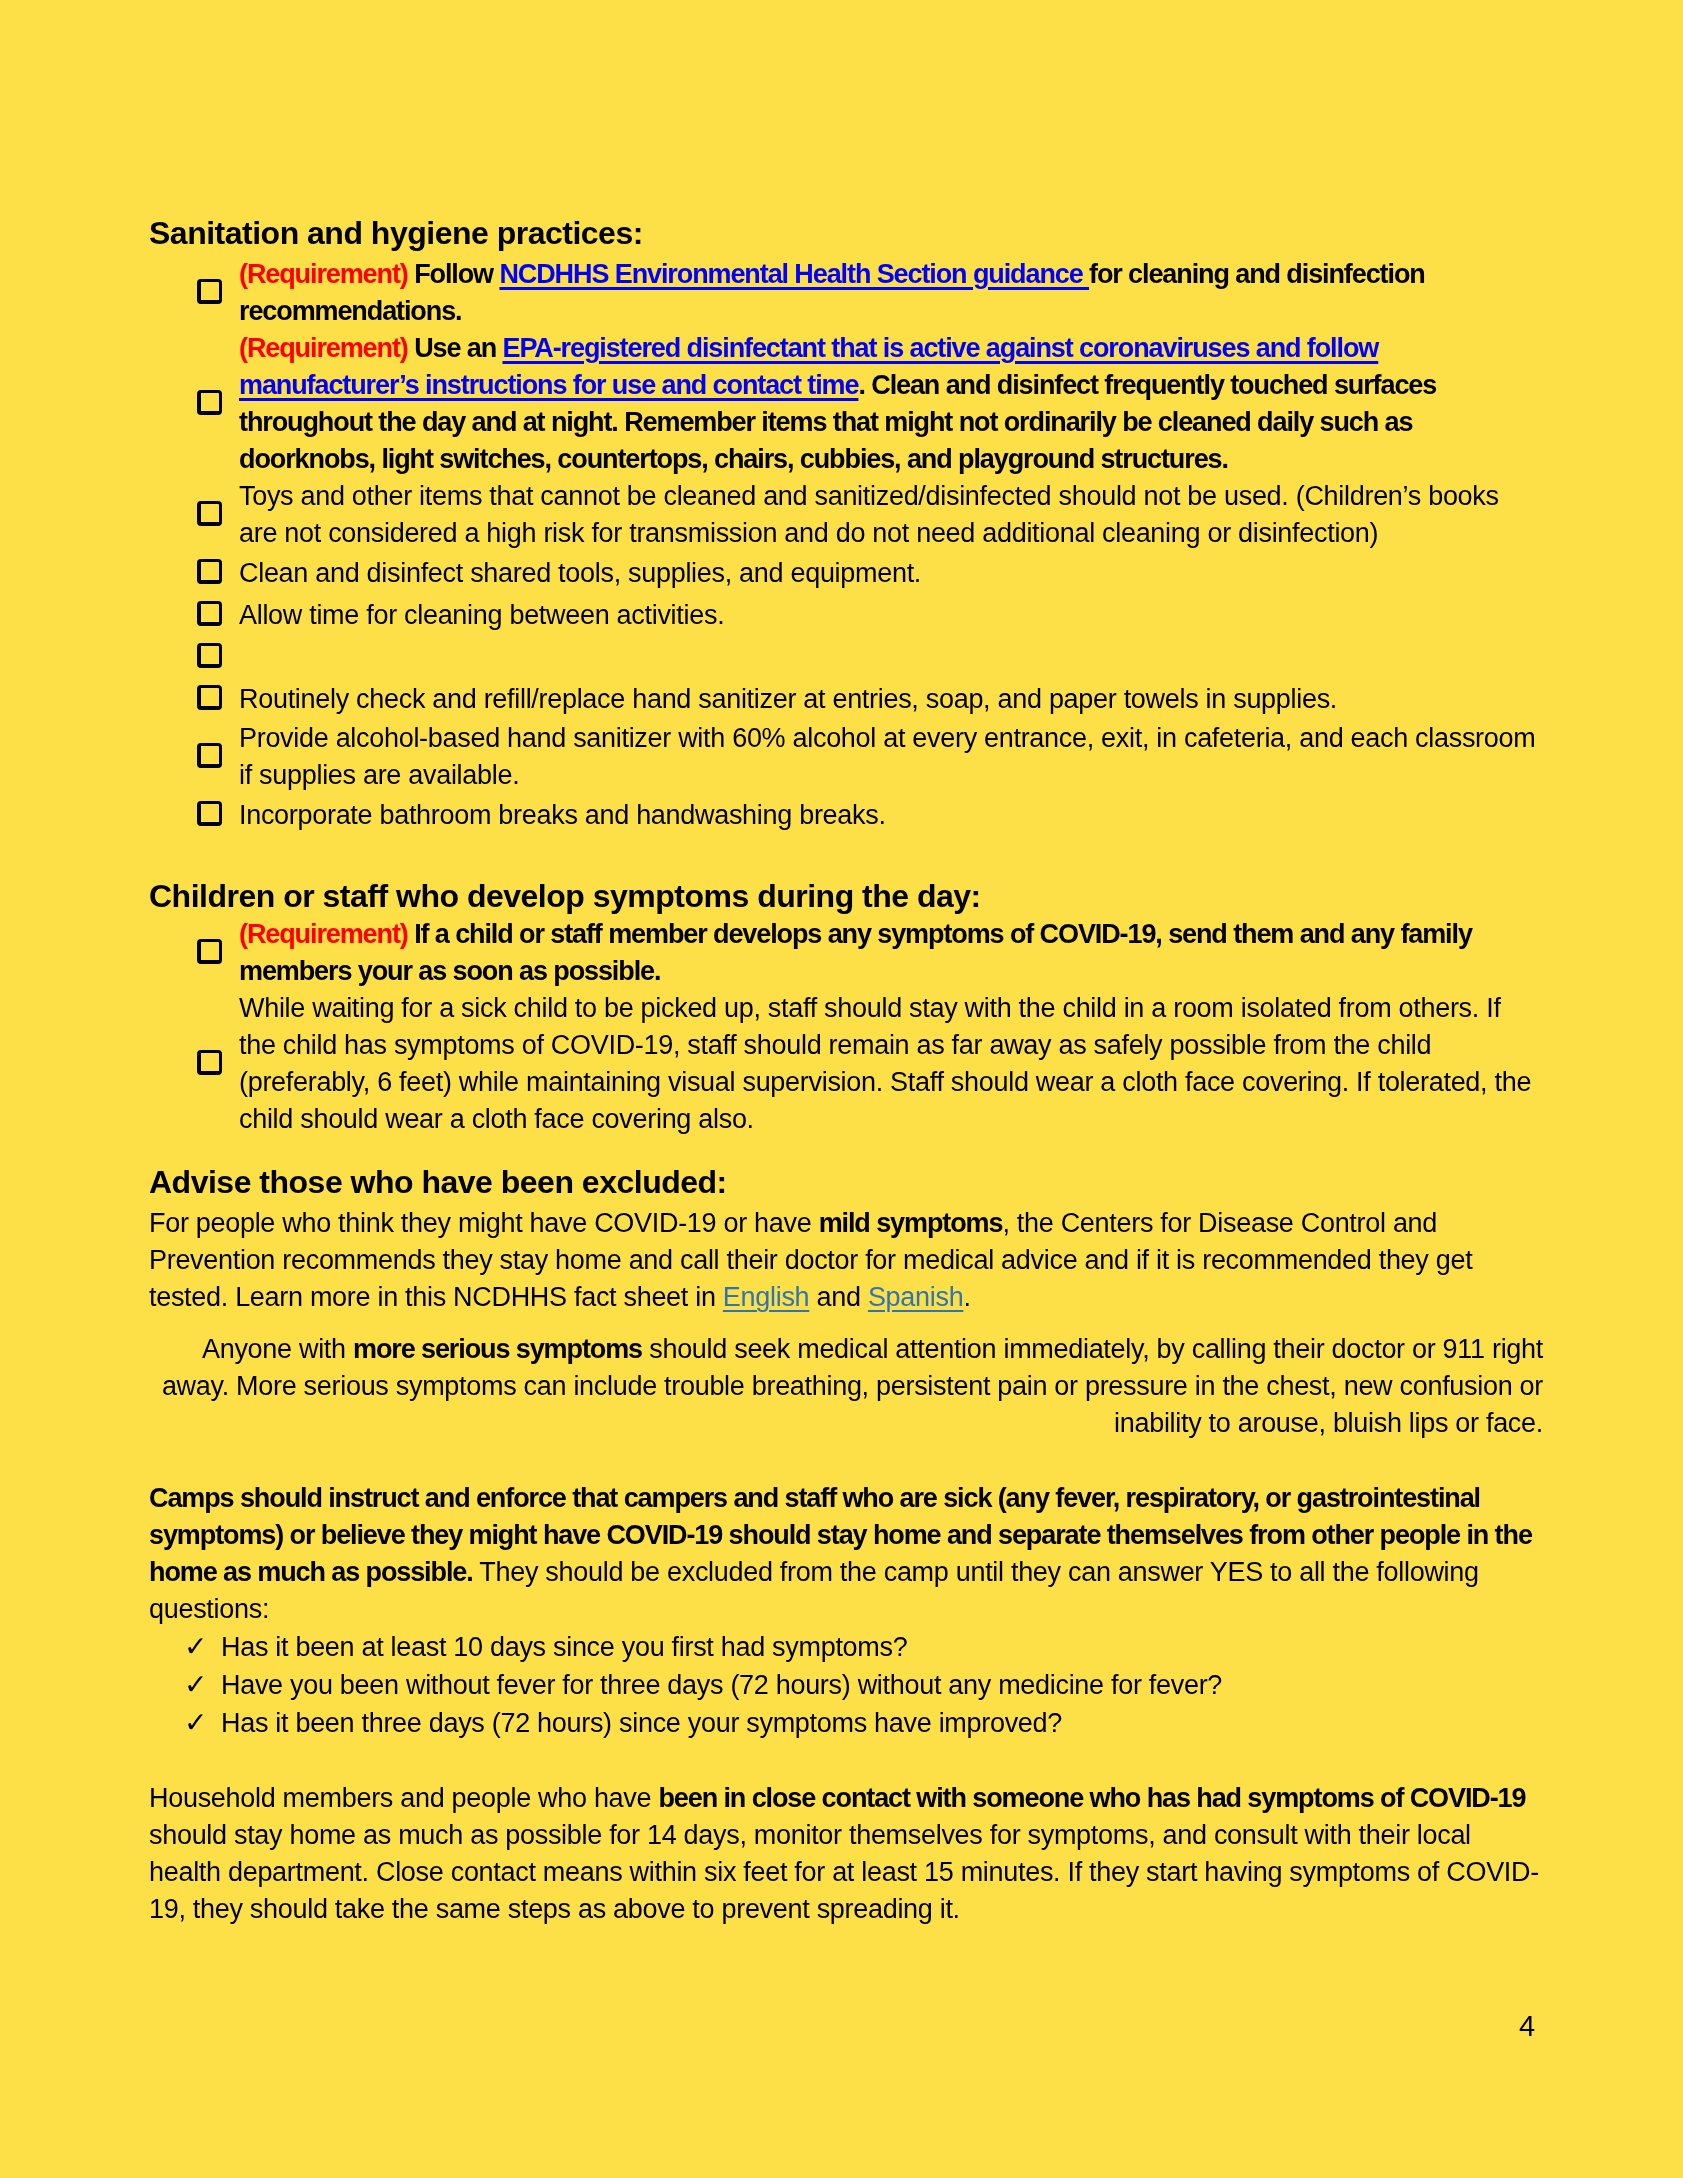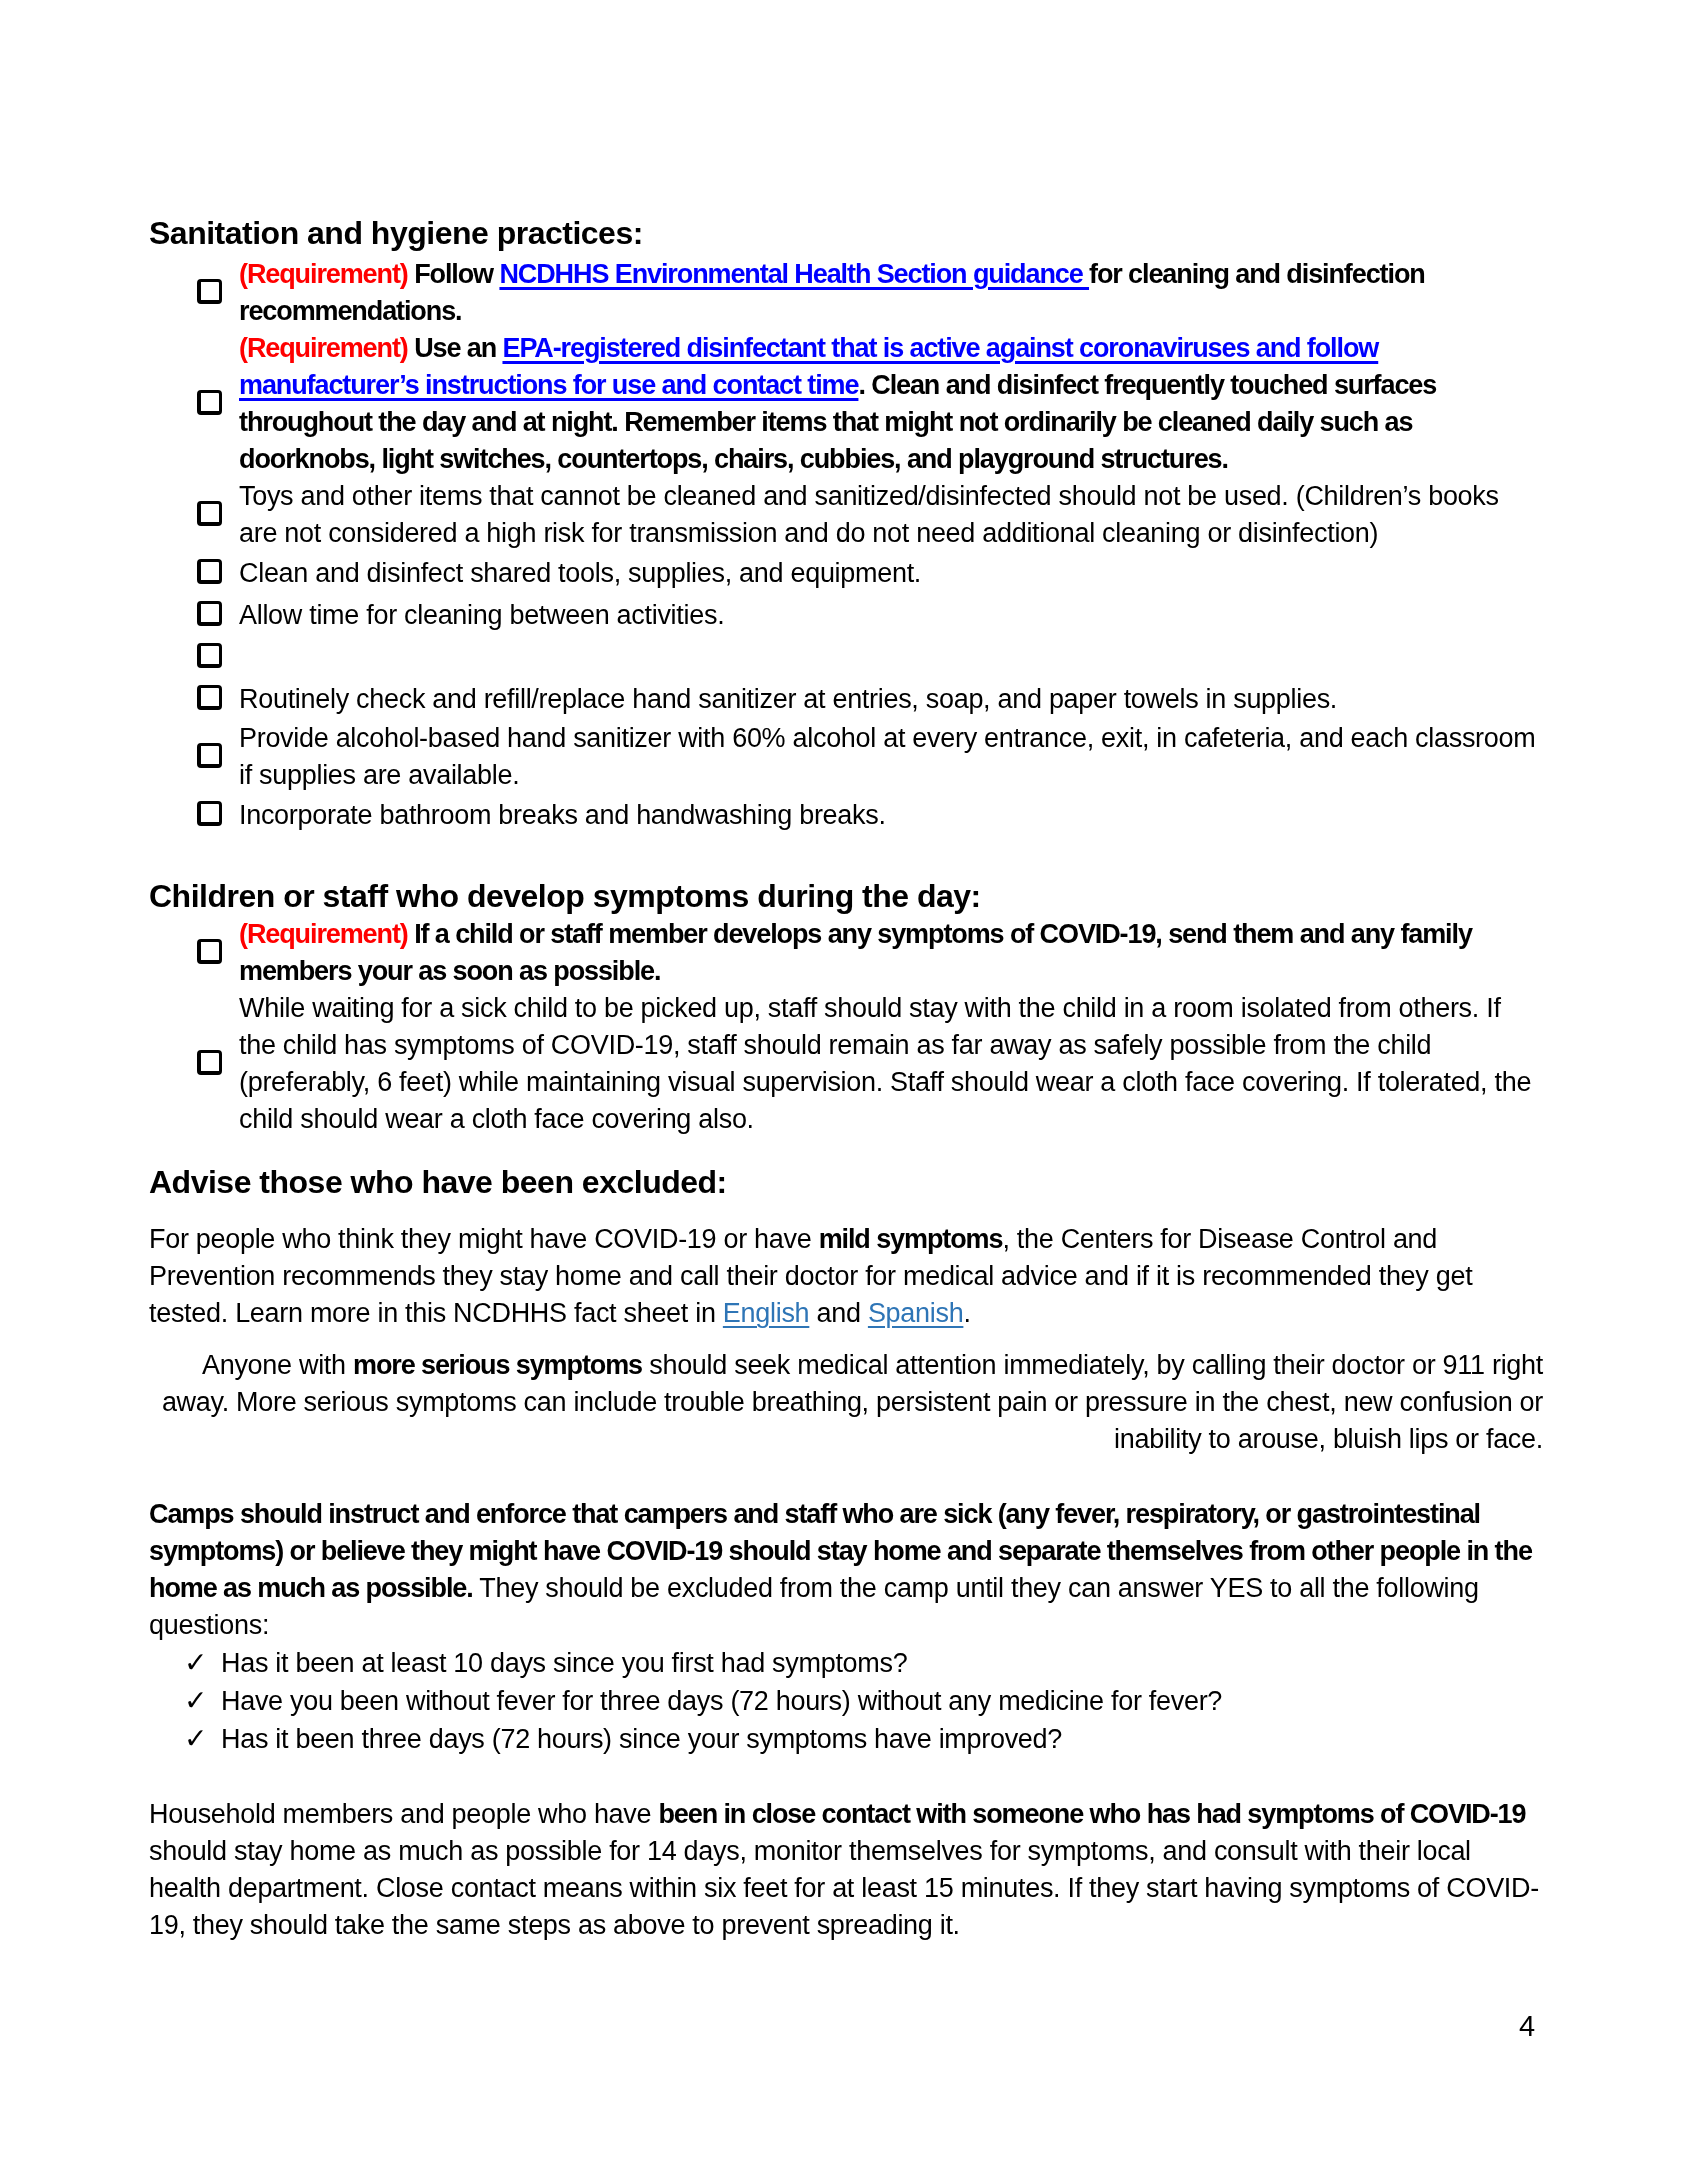"Sanitation and hygiene practices:" .page { background: #ffffff -> #fde047 }
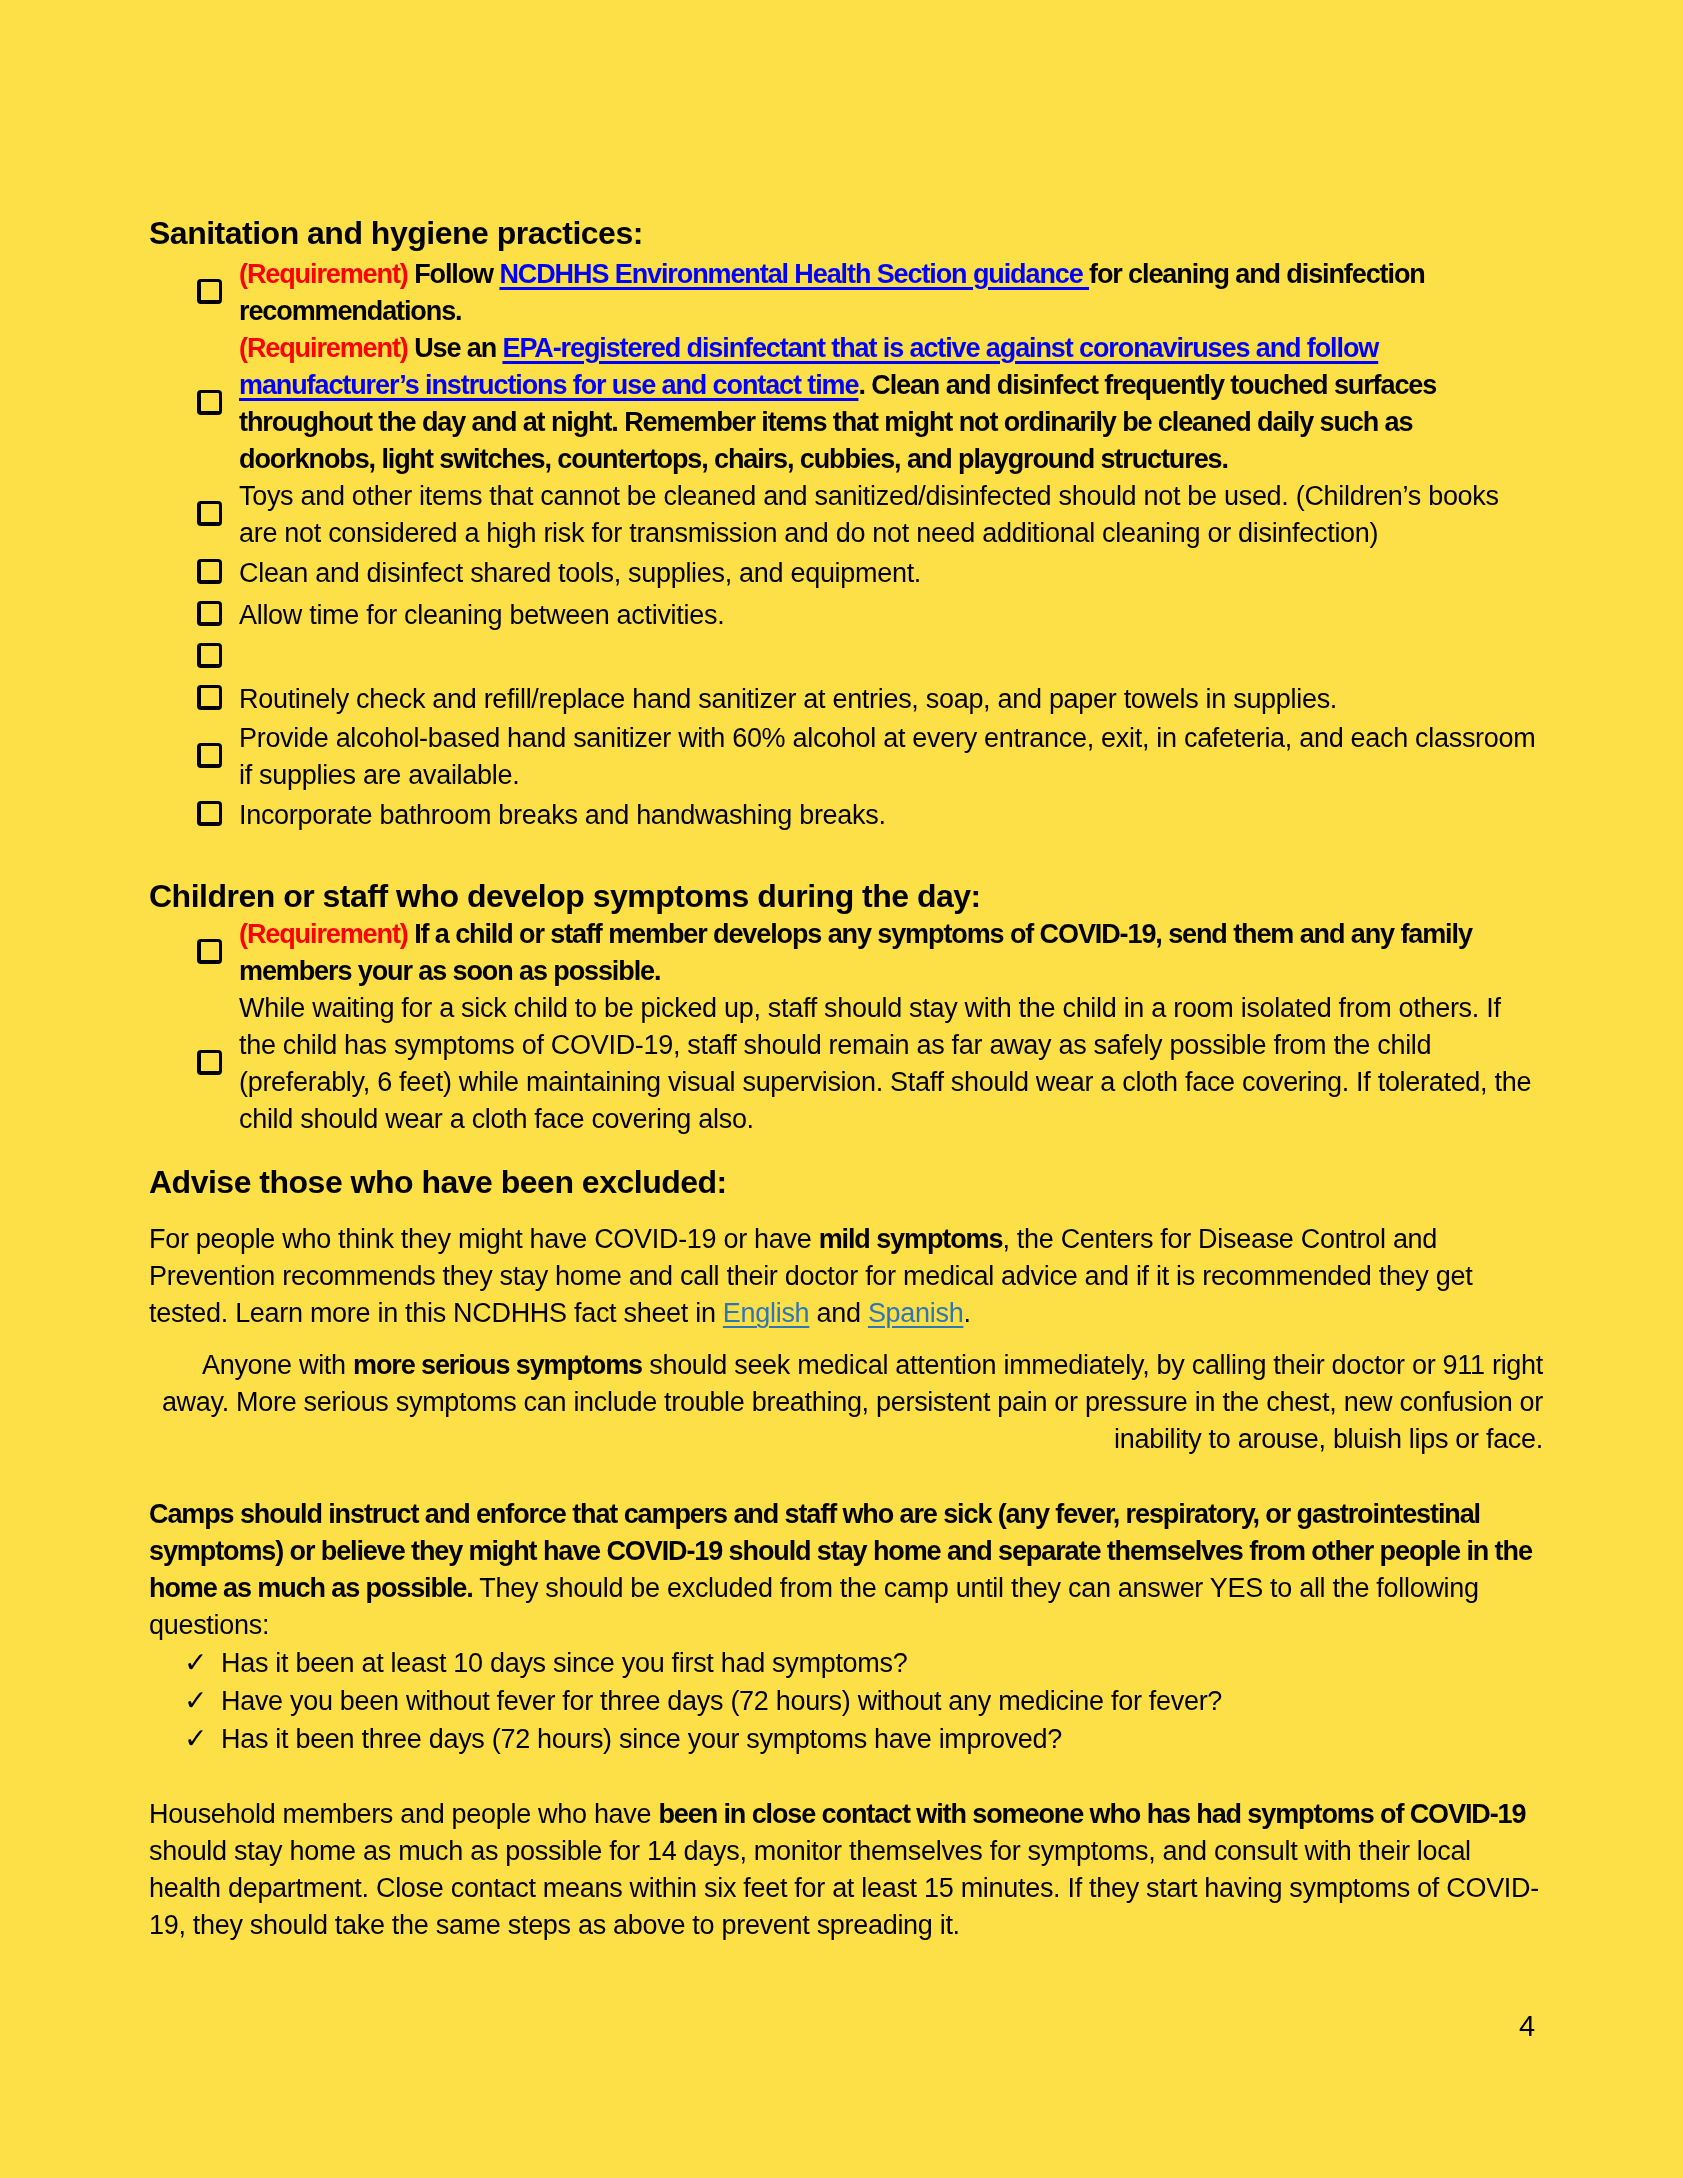"For people who think they" #blk-excluded-p1 { margin-top: 19px -> 3px }
